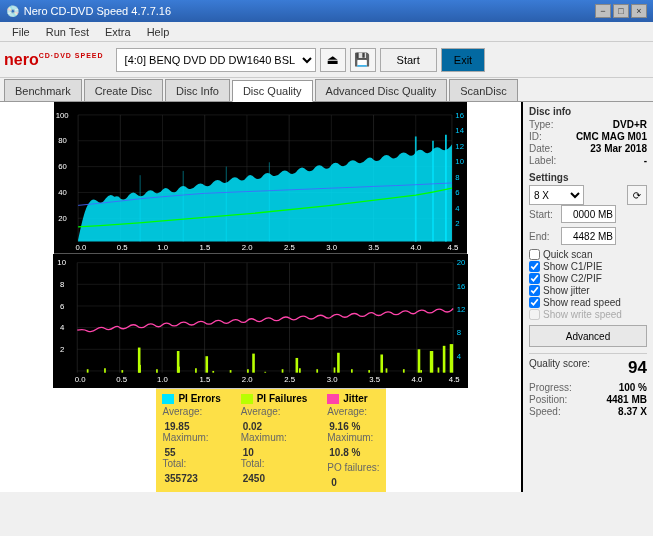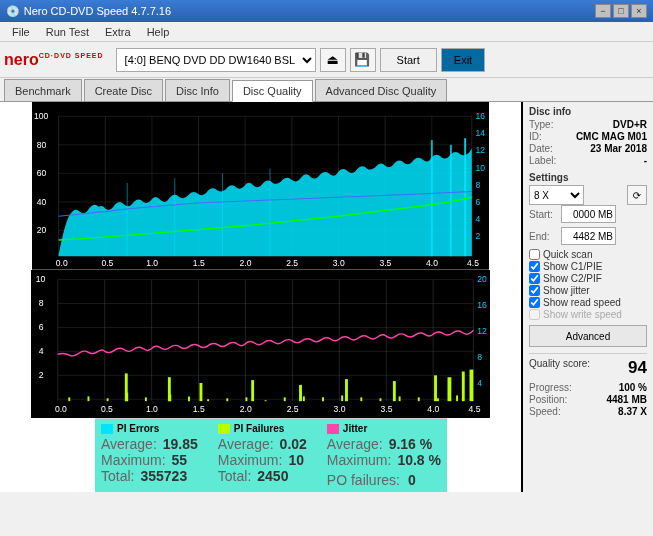"ScanDisc" div.tab { html: none -> <div>ScanDisc</div> }
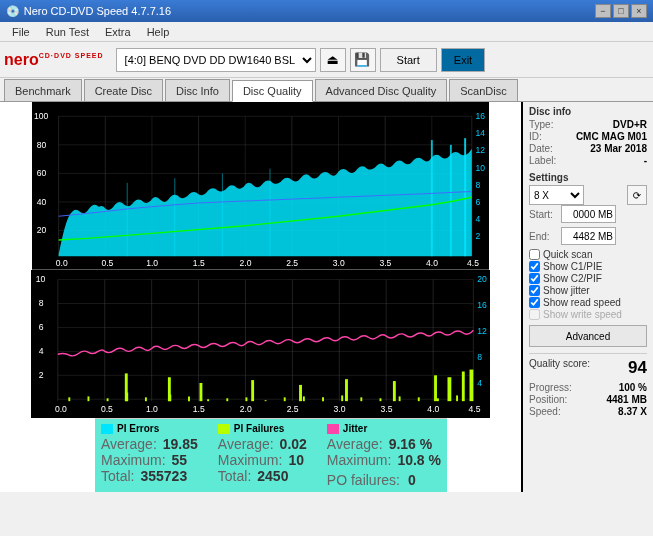"PI Errors" .legend-area { background: #5eead4 -> #fde047 }
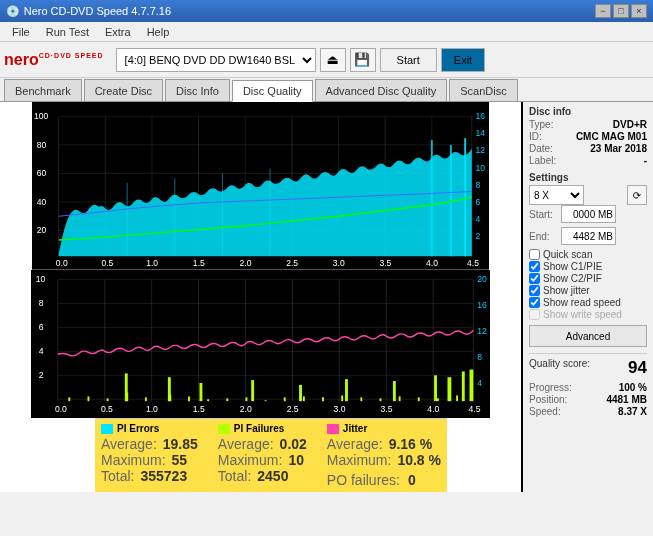"Average:" .legend-stats { flex-direction: none -> column; font-size: 14px -> 10px }
